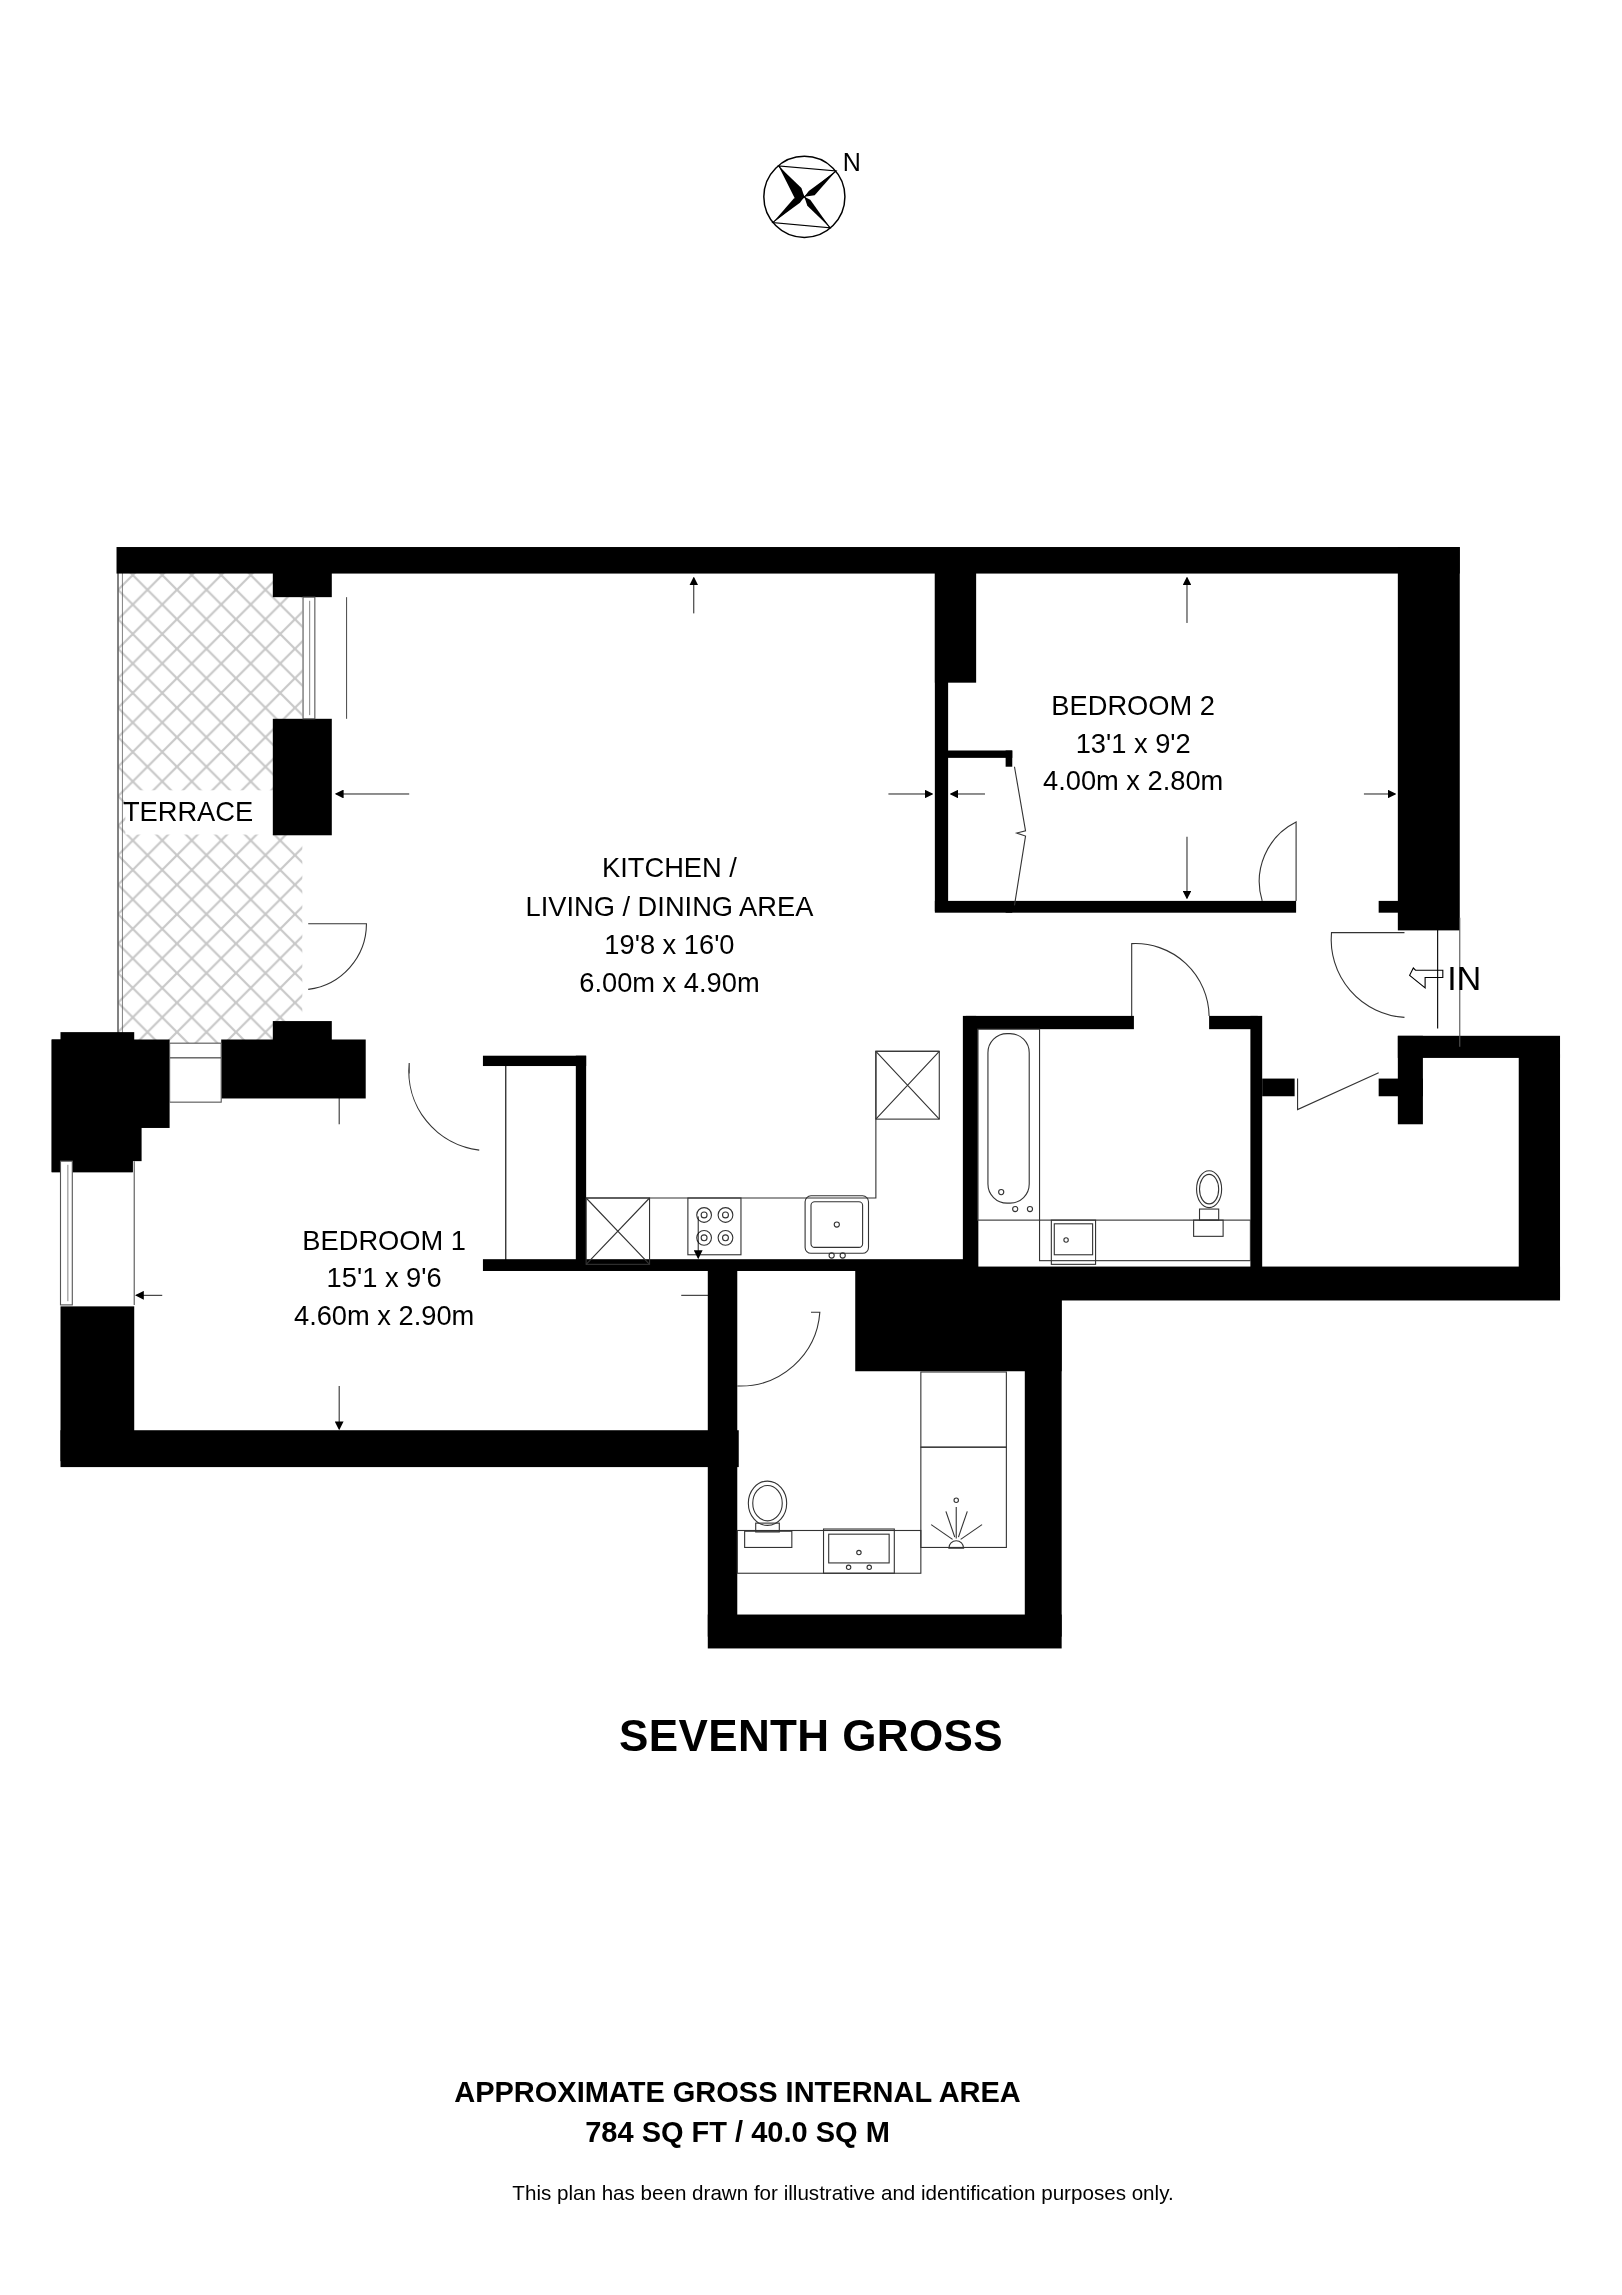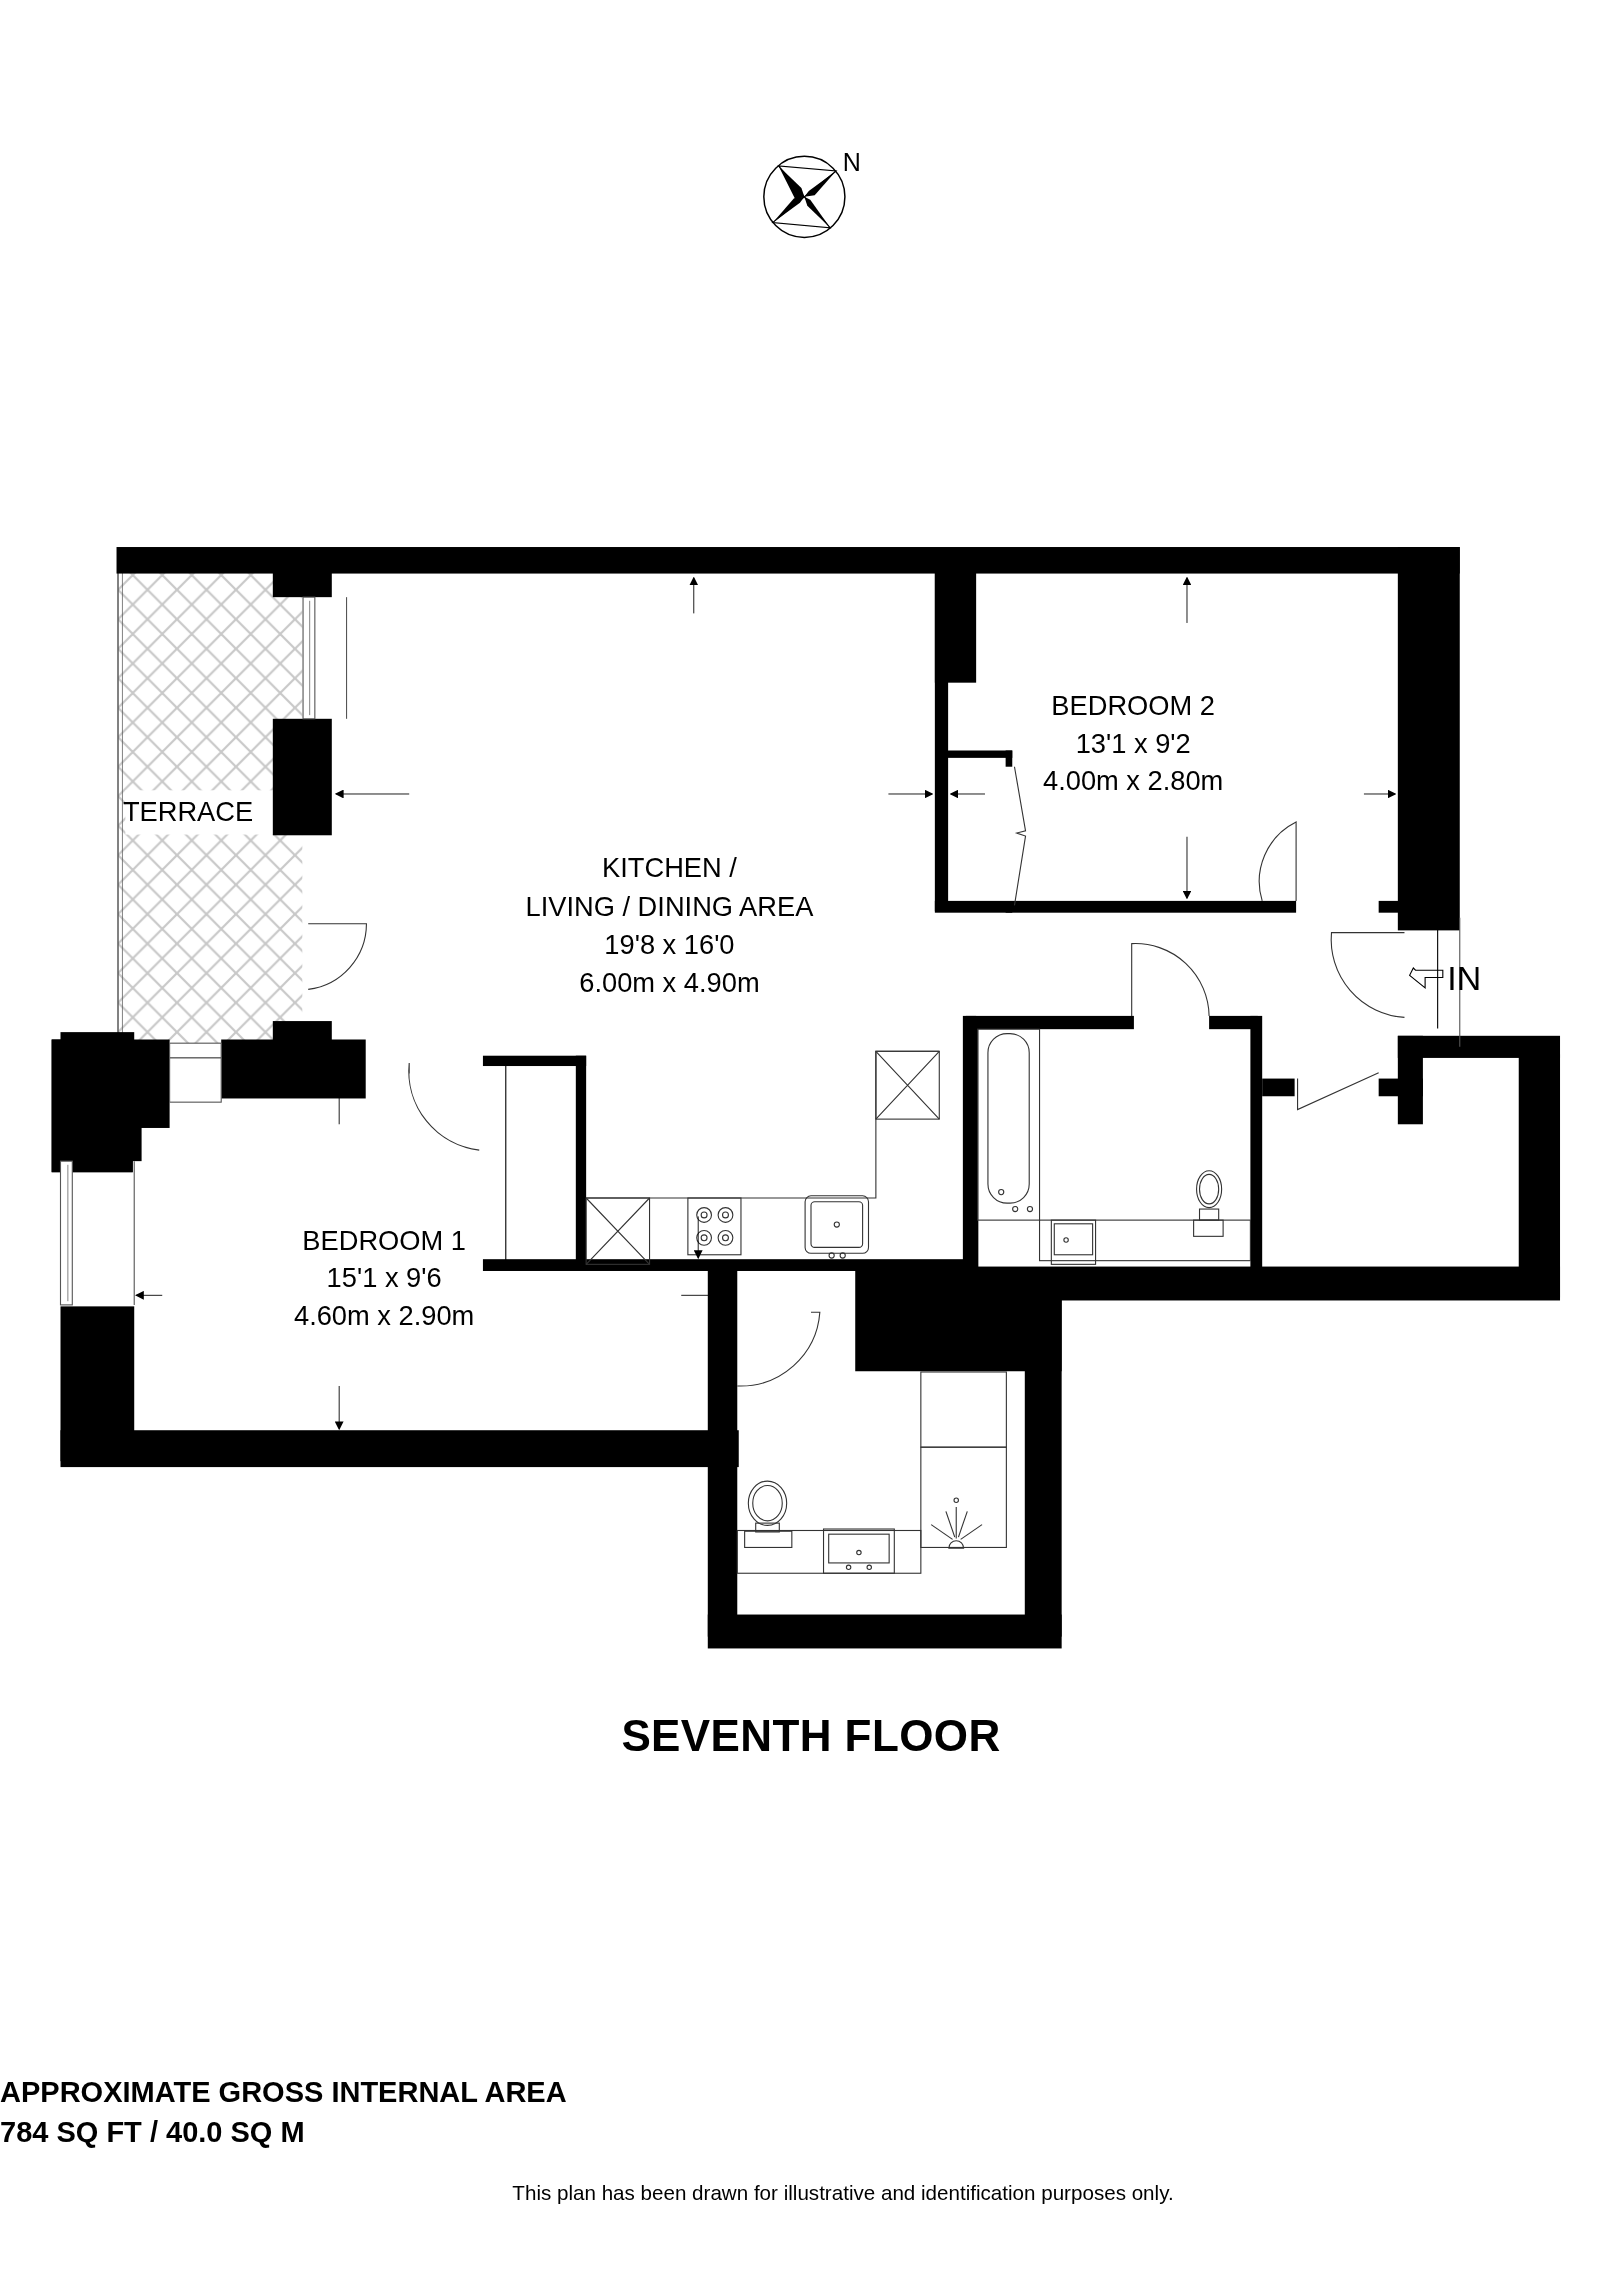"SEVENTH FLOOR" div.floor-title { text: FLOOR -> GROSS }
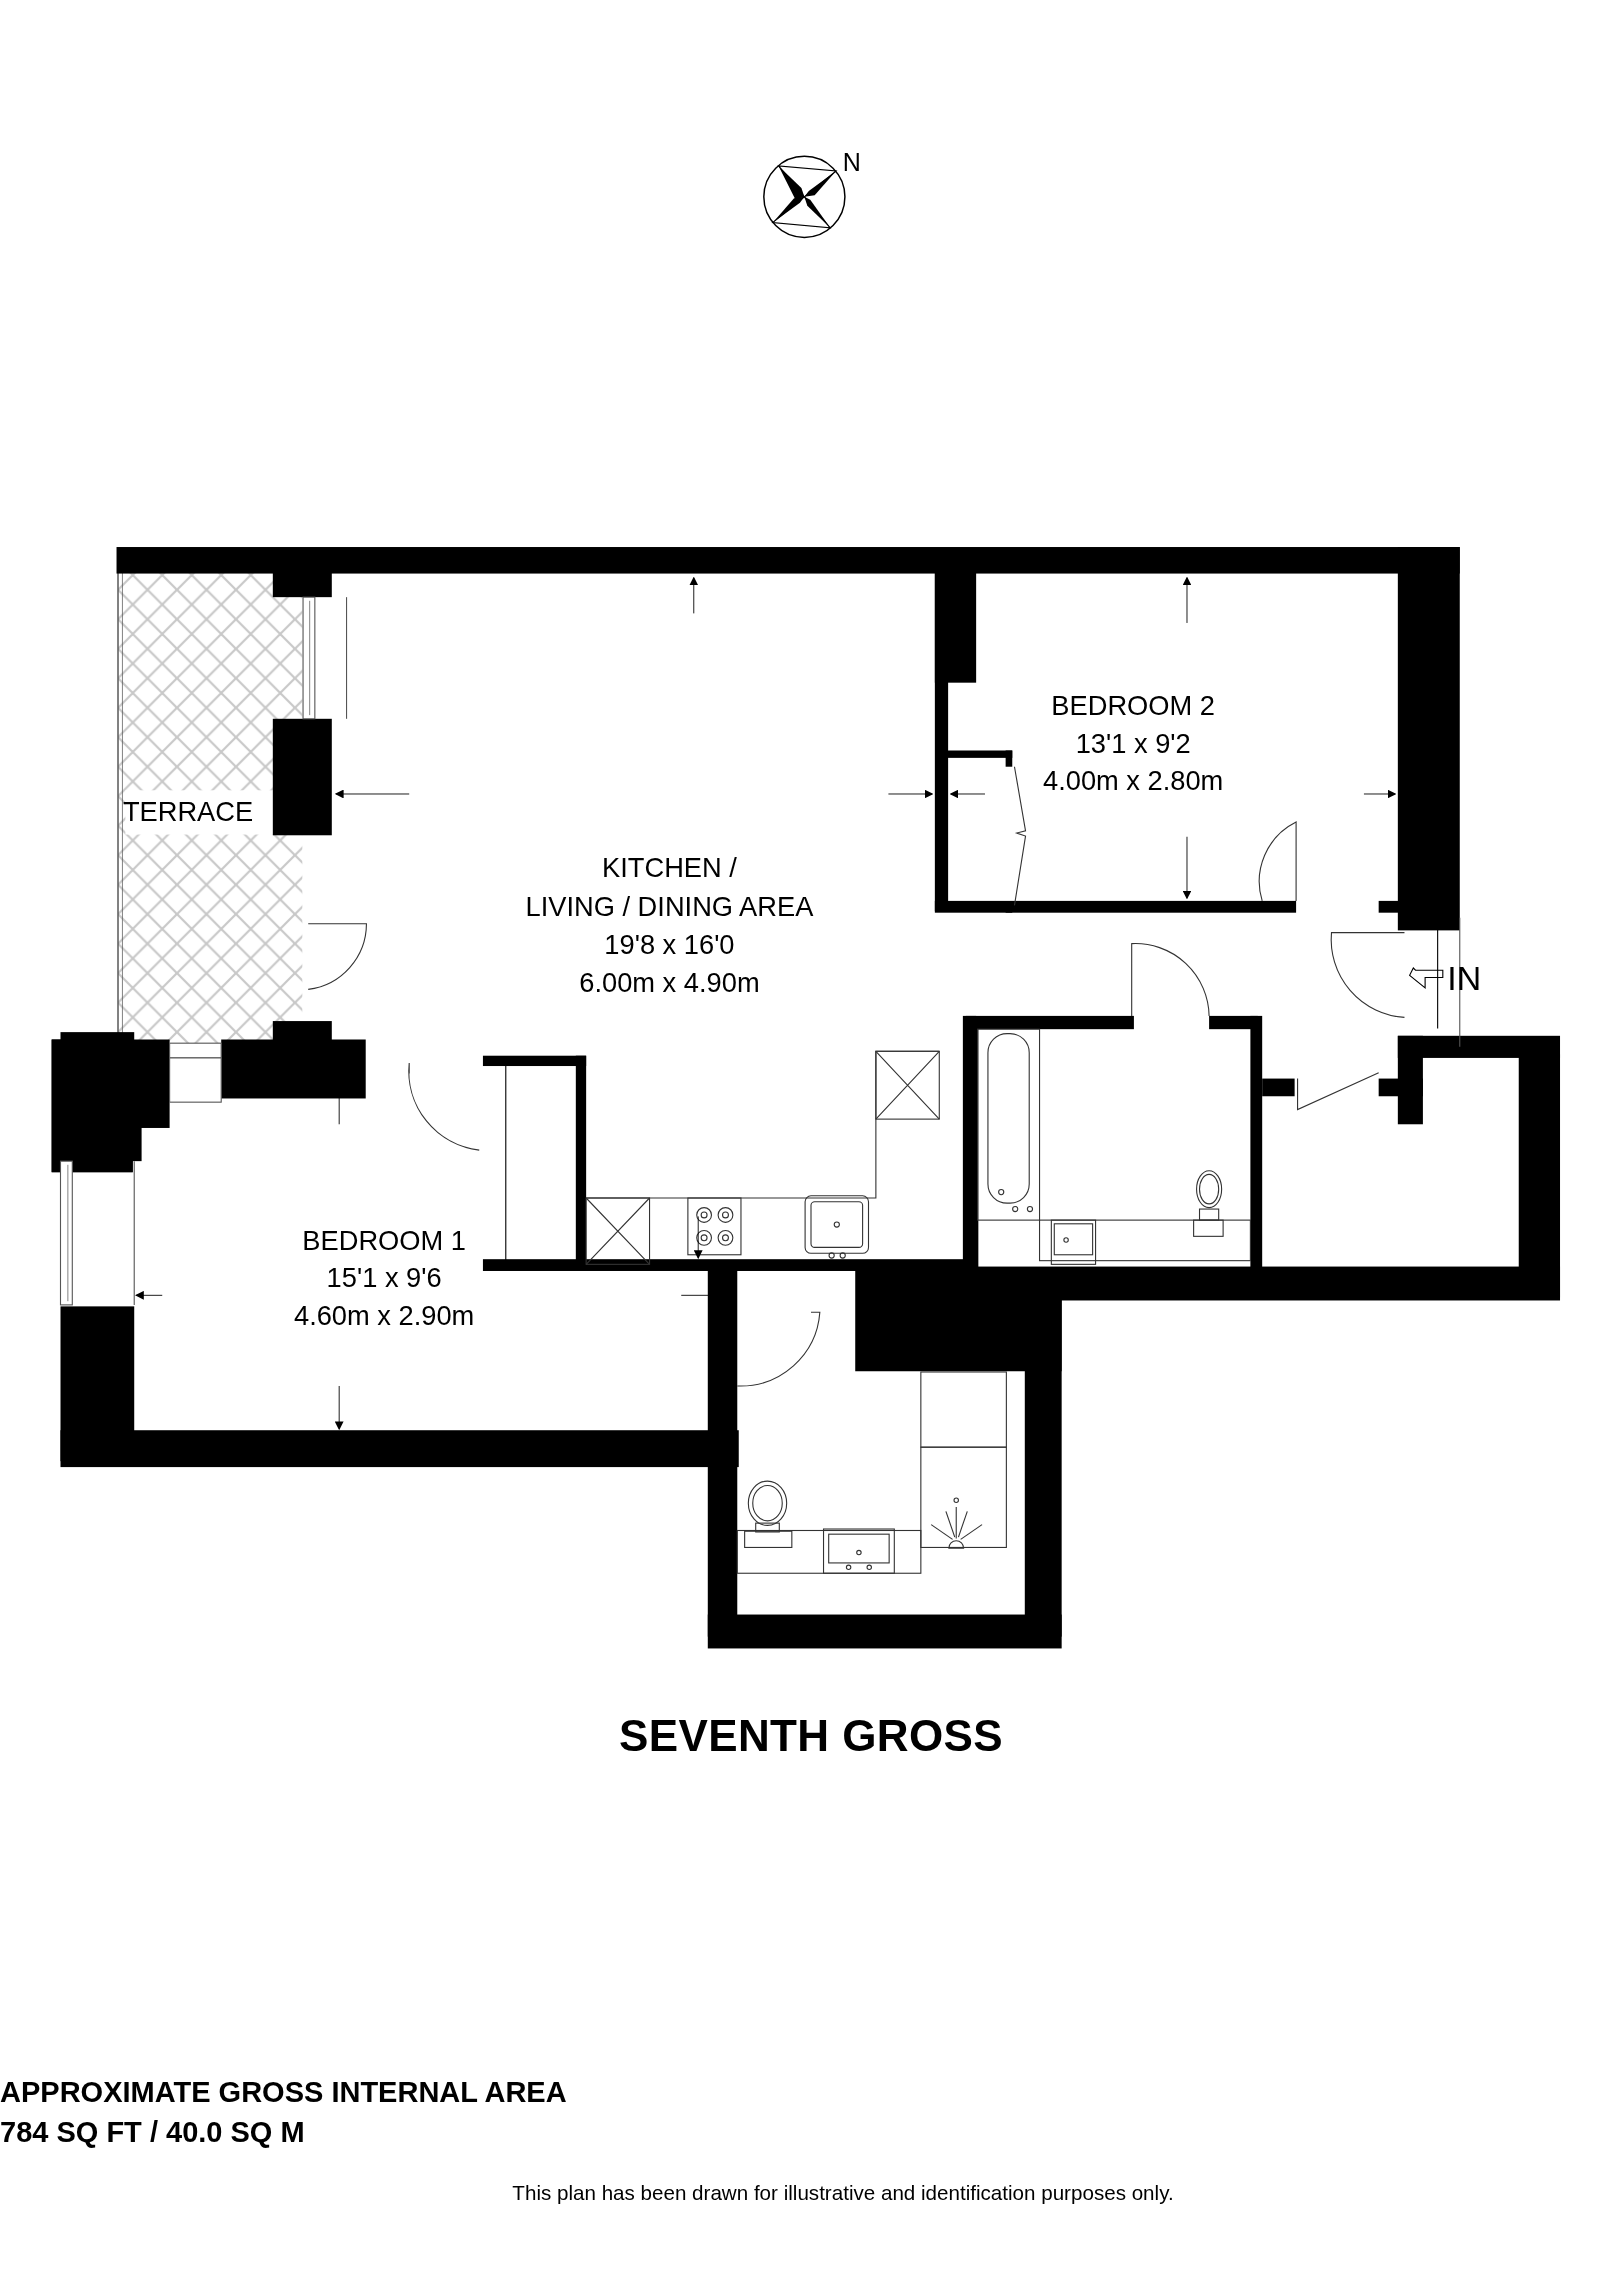"APPROXIMATE GROSS INTERNAL AREA" .area-title { text-align: none -> center }
